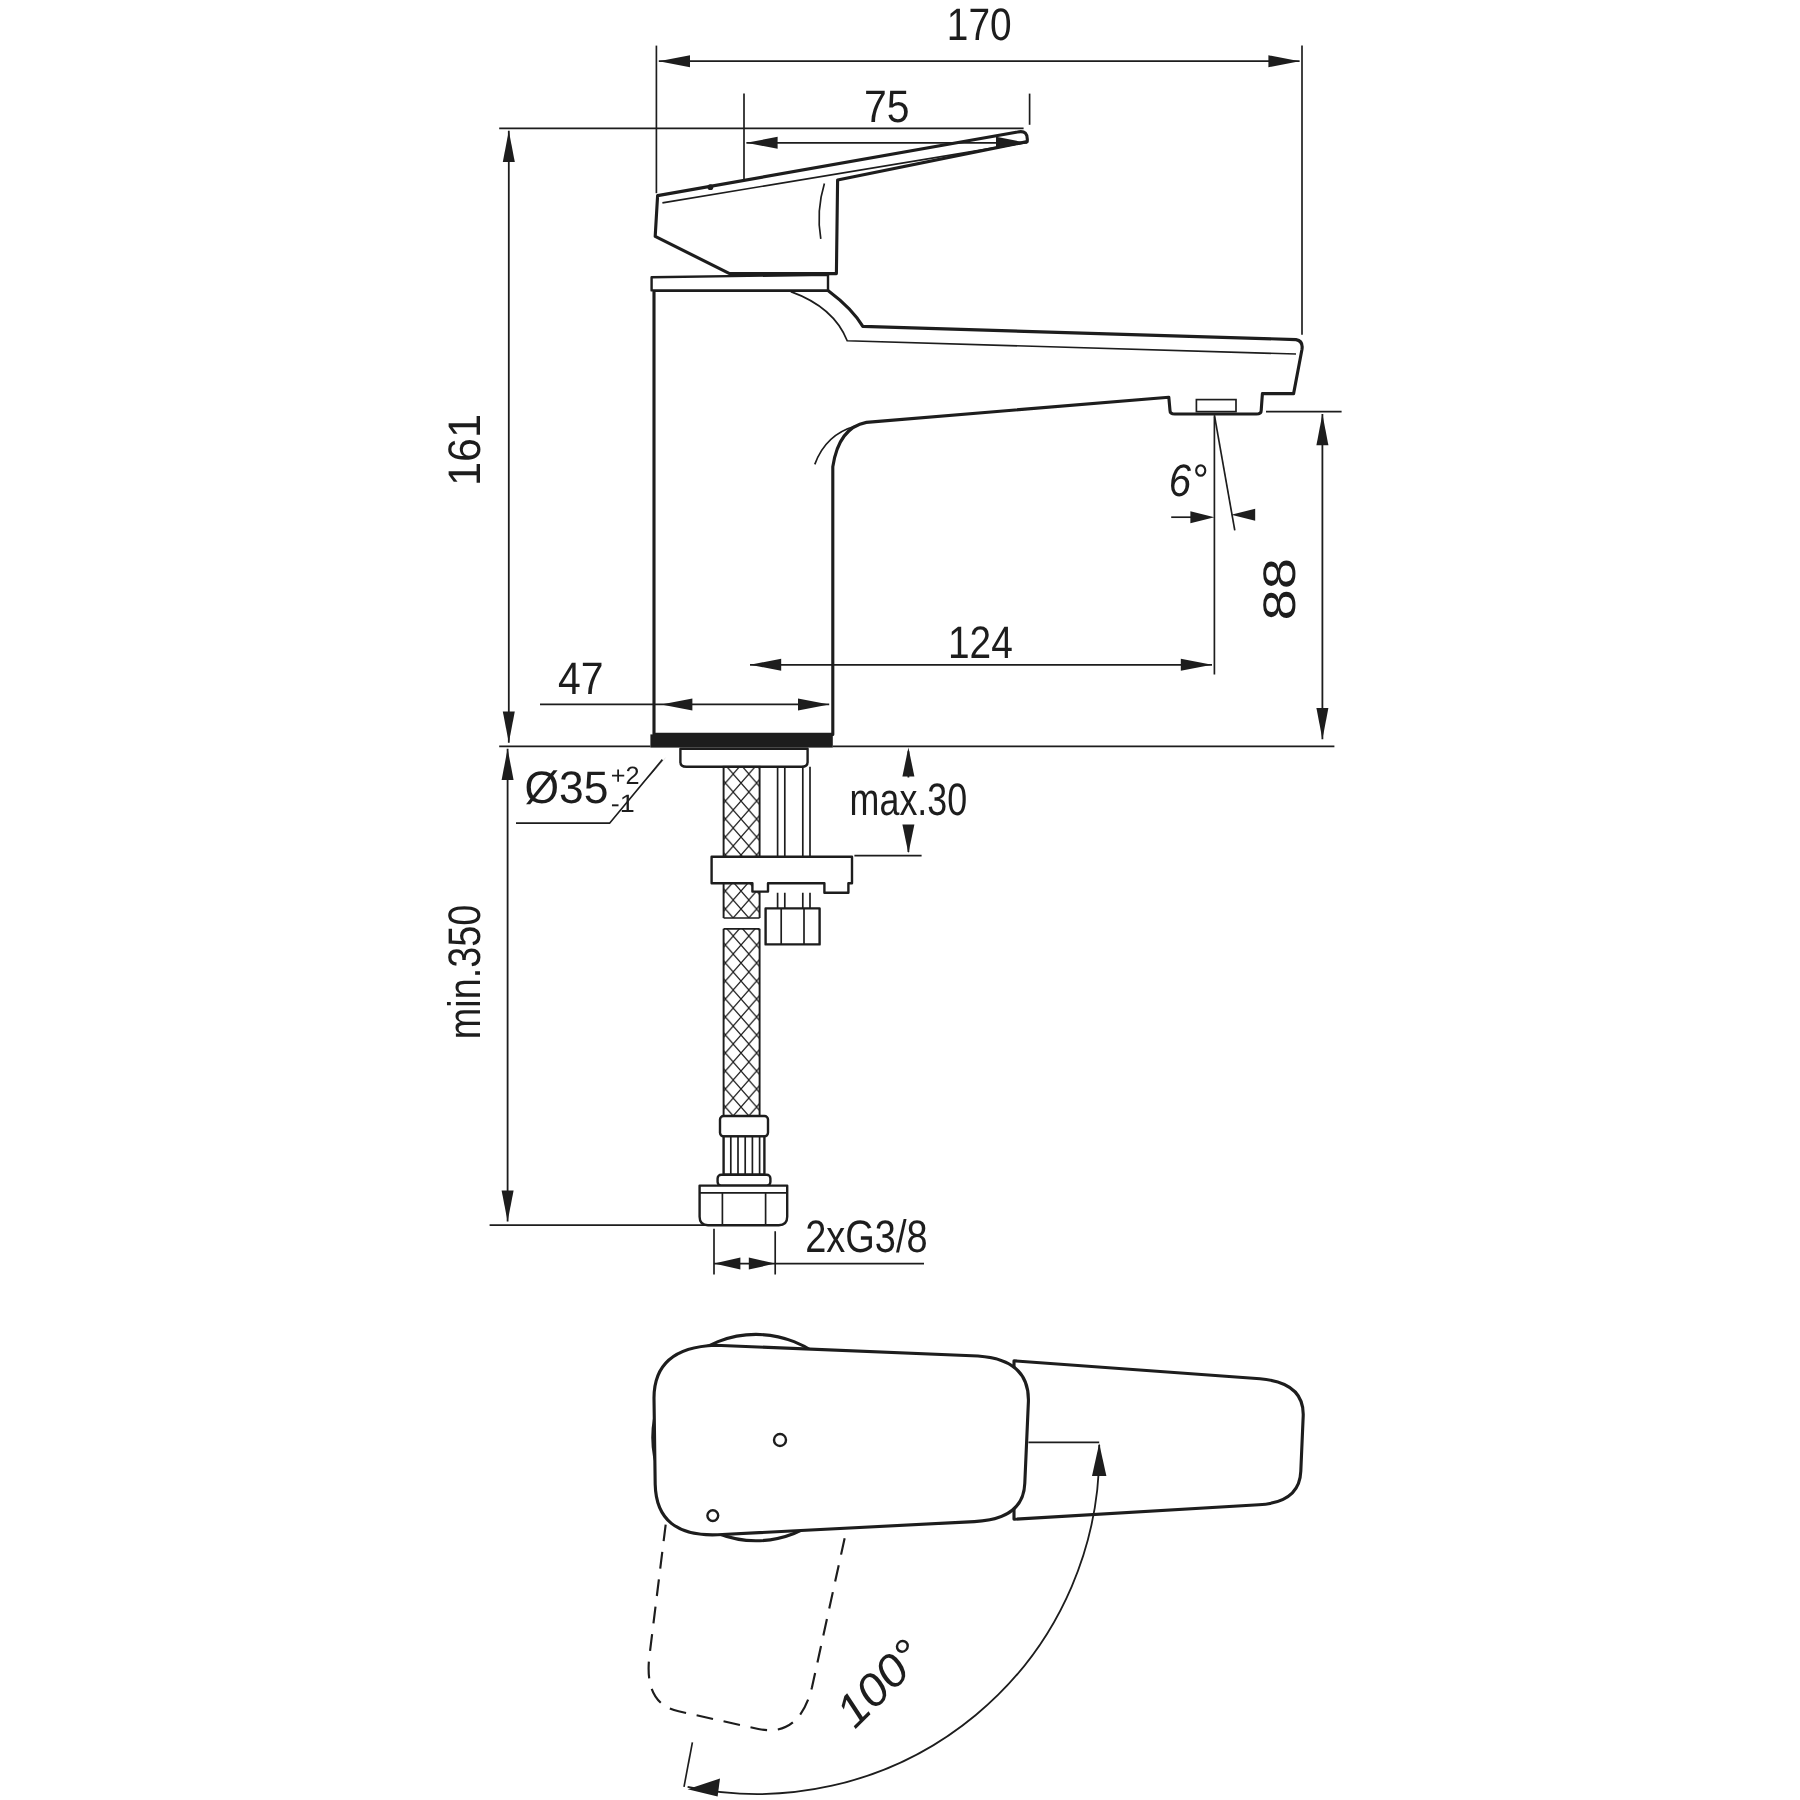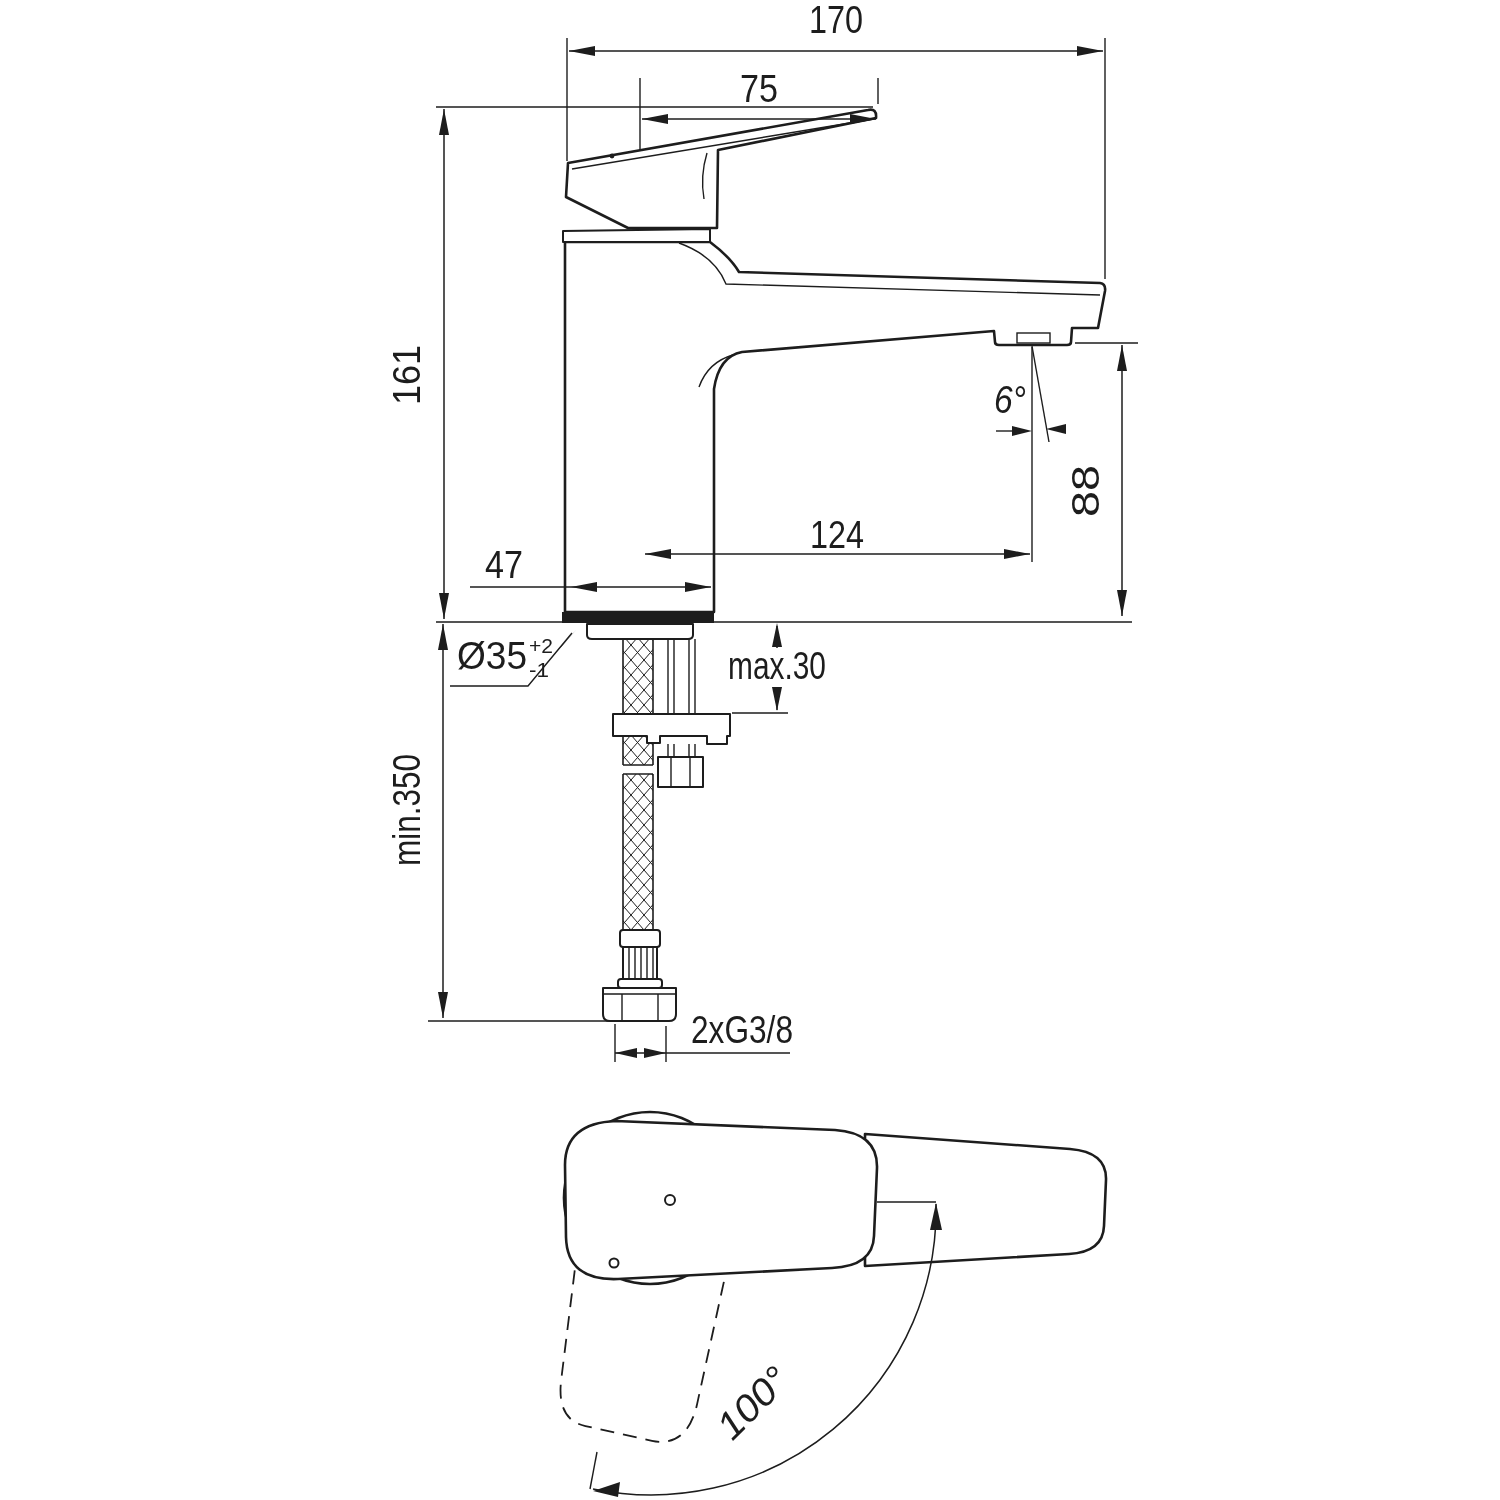"170" .stage { margin-left: 20px -> none }
